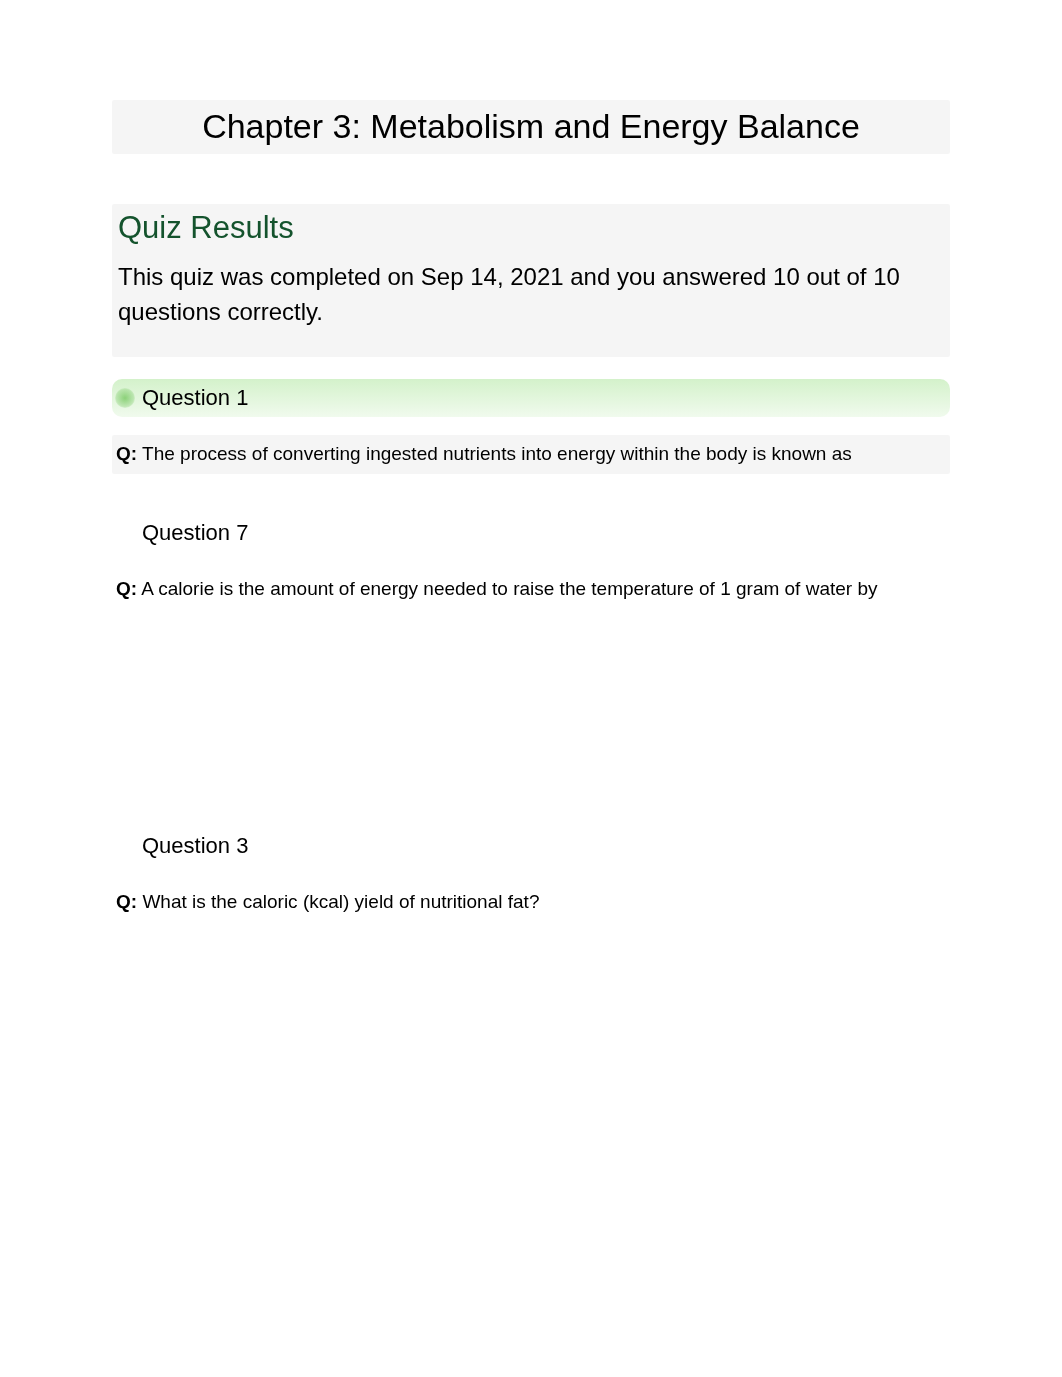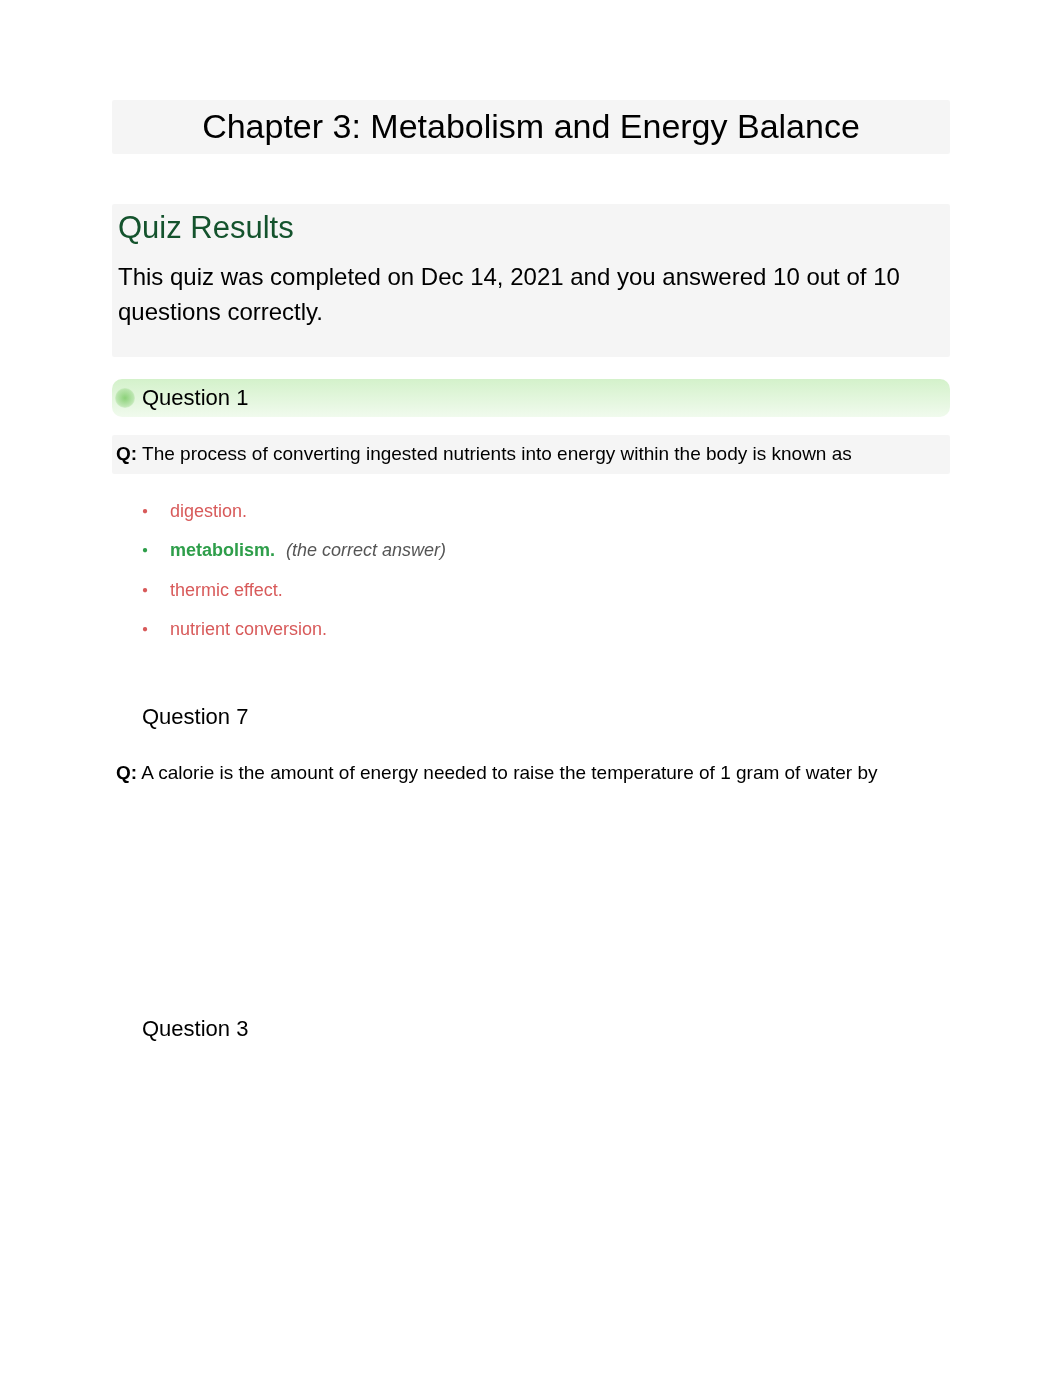"This quiz was completed on" p.quiz-summary { text: Dec -> Sep }
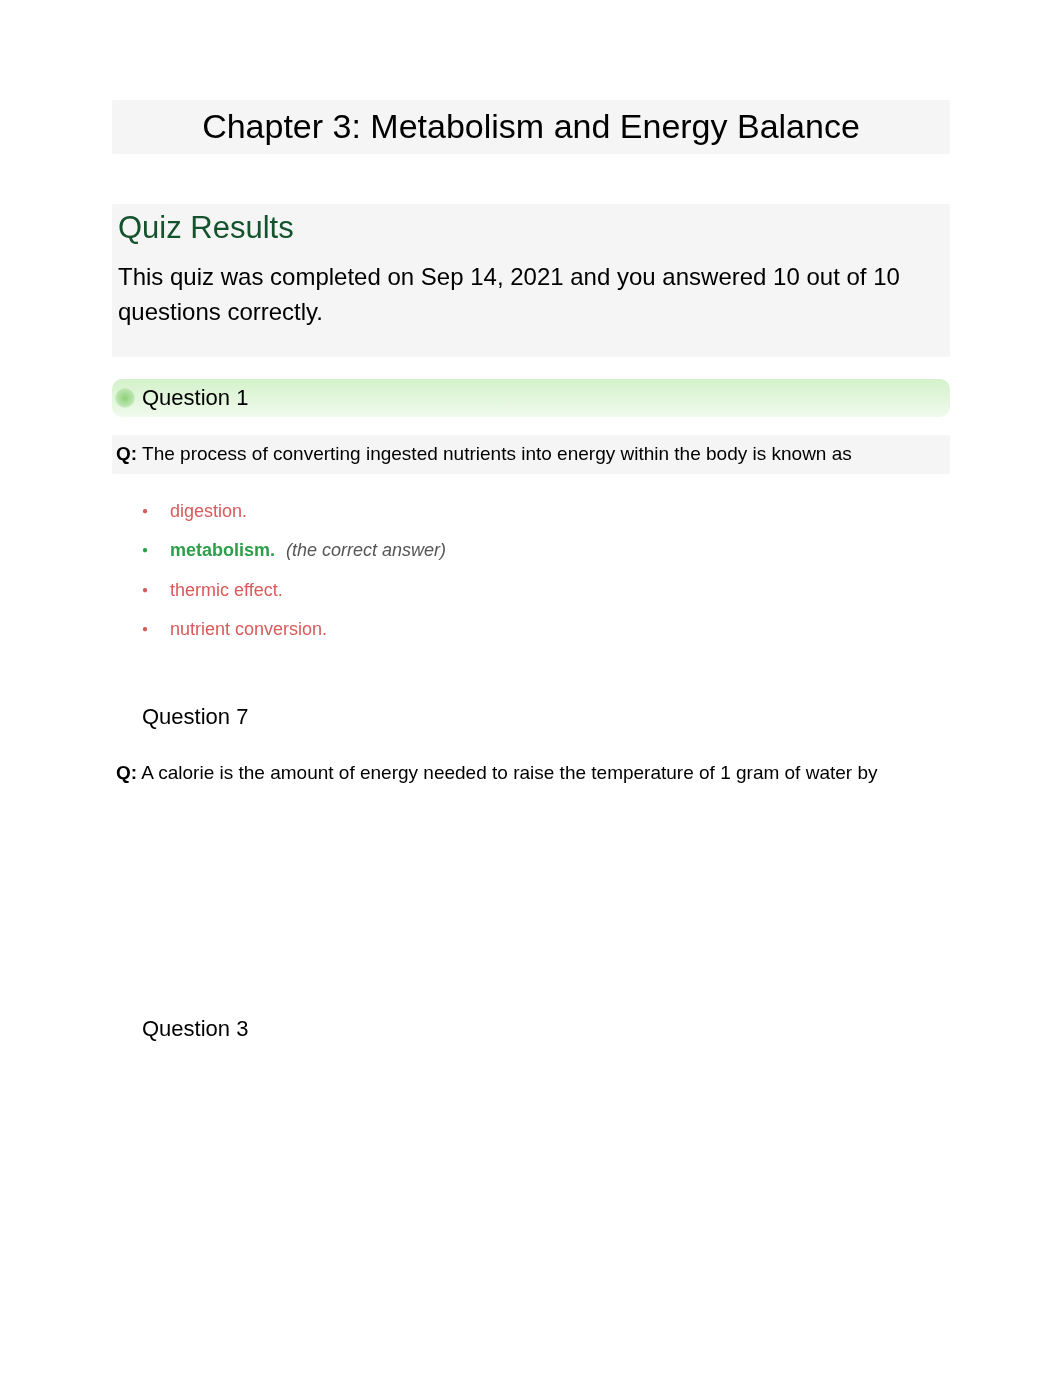"digestion." ul.answer-list { html: <ul> <li> <span>digestion.</span> </li> <li> <span>metabolism.</span> <span>(the correct answer)</span> </li> <li> <span>thermic effect.</span> </li> <li> <span>nutrient conversion.</span> </li> </ul> -> none }
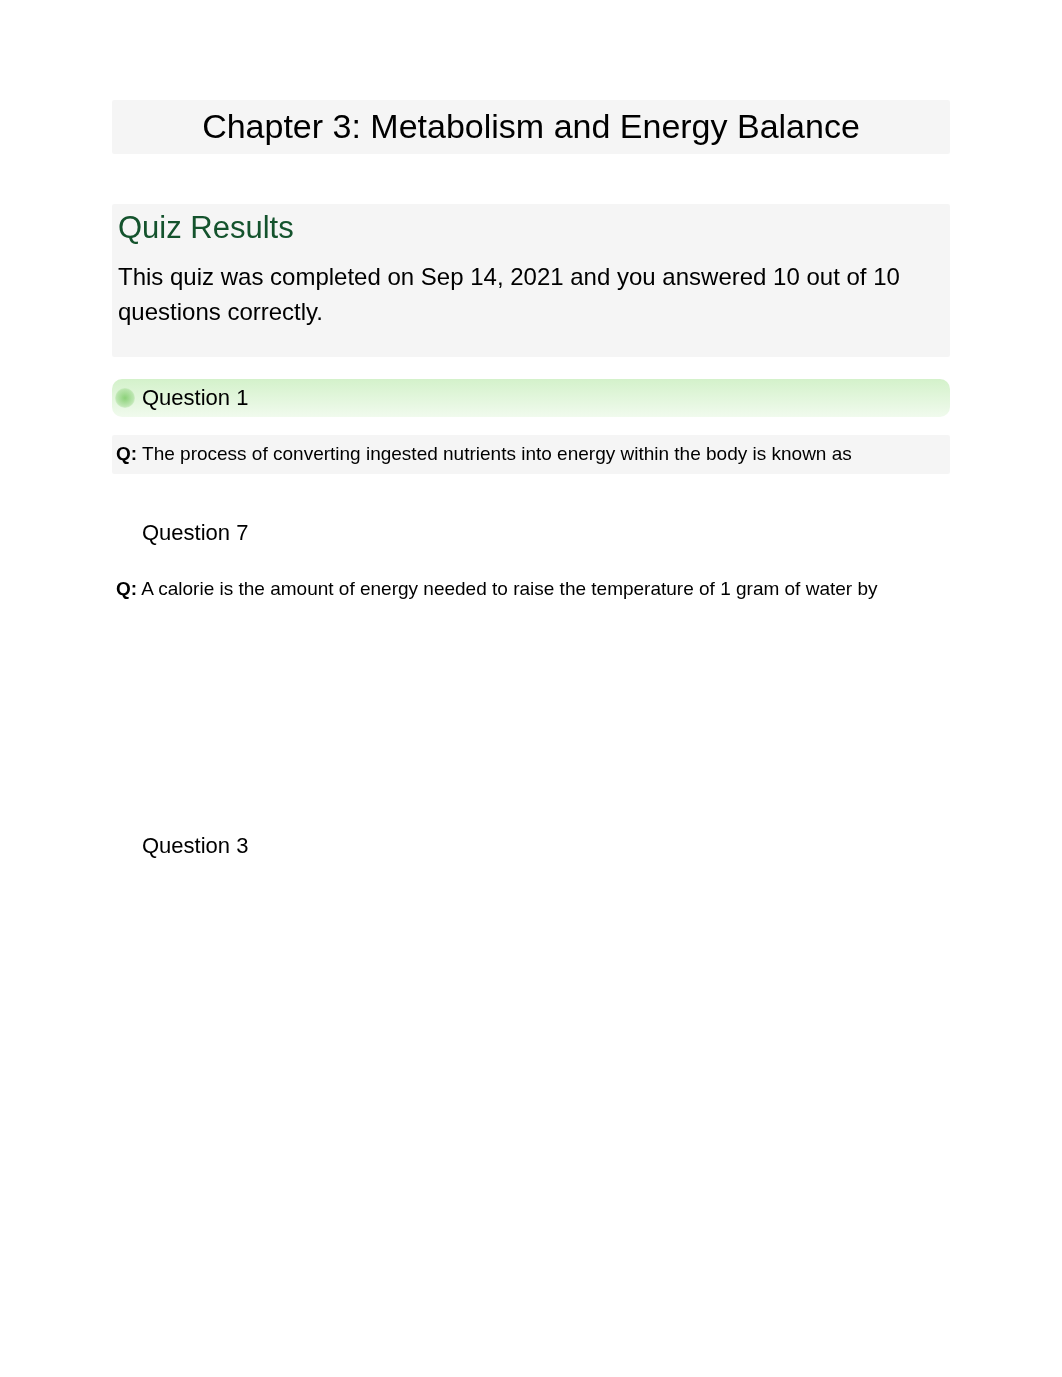"Q: What is the caloric" p.question-prompt { html: none -> <p> <span>Q:</span> <span>What is the caloric (kcal) yield of nutritional fat?</span> </p> }
